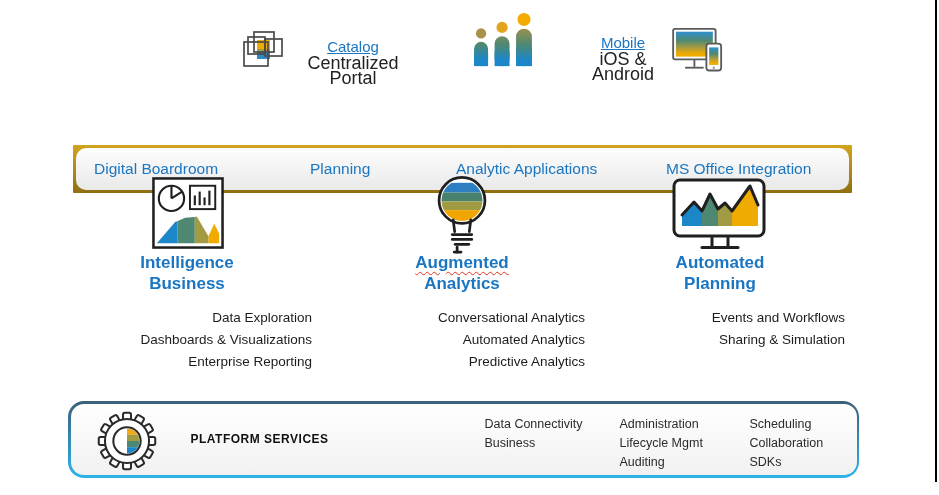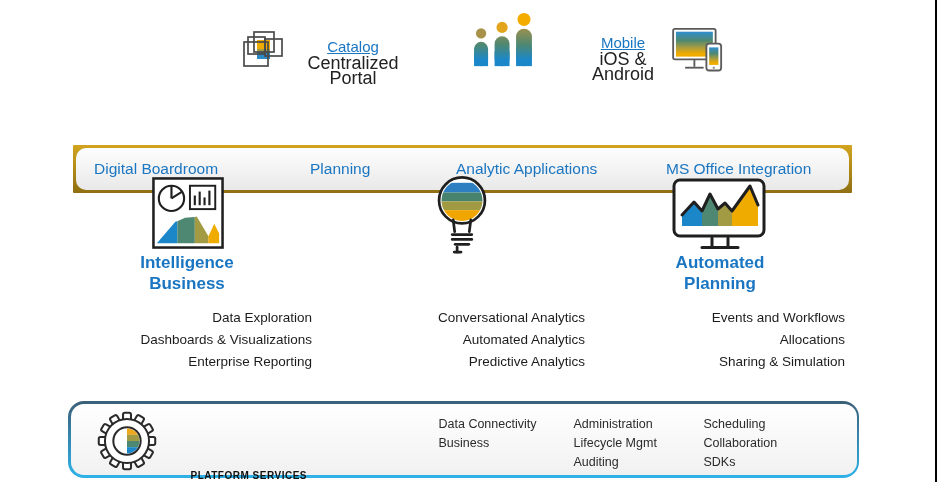"Augmented" div.abs { html: none -> <div> <span>Augmented</span> <span>Analytics</span> </div> }
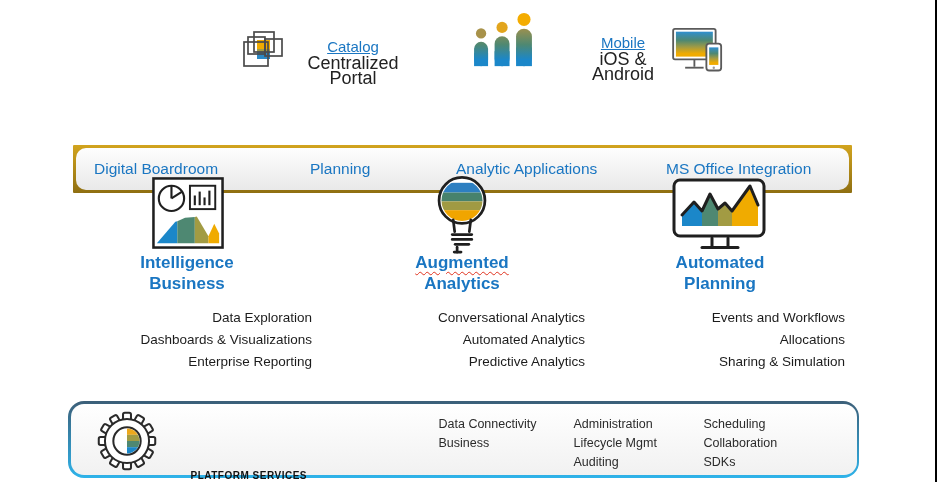"Allocations" div { html: <div>Allocations</div> -> none }
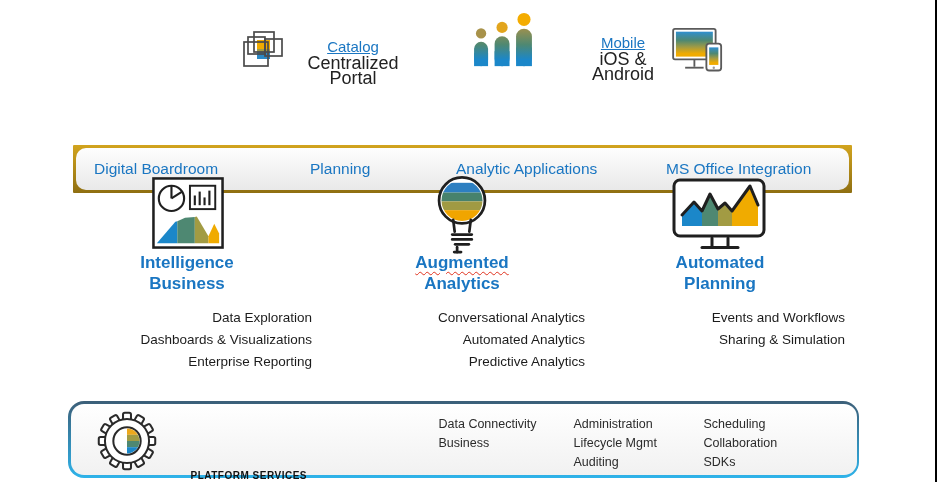"Data Connectivity" .svc-group { margin-left: none -> 46px }
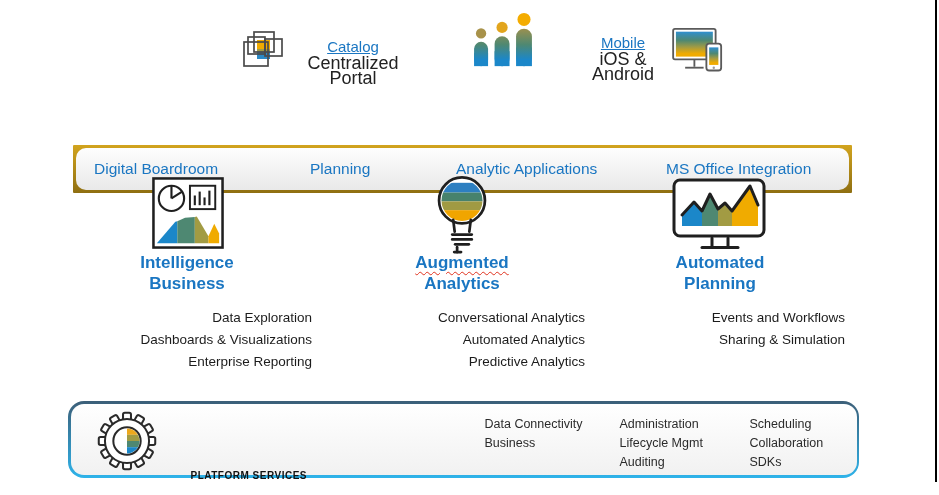"PLATFORM SERVICES" .plat-title { font-size: 10px -> 12px; margin-top: 36px -> none }
